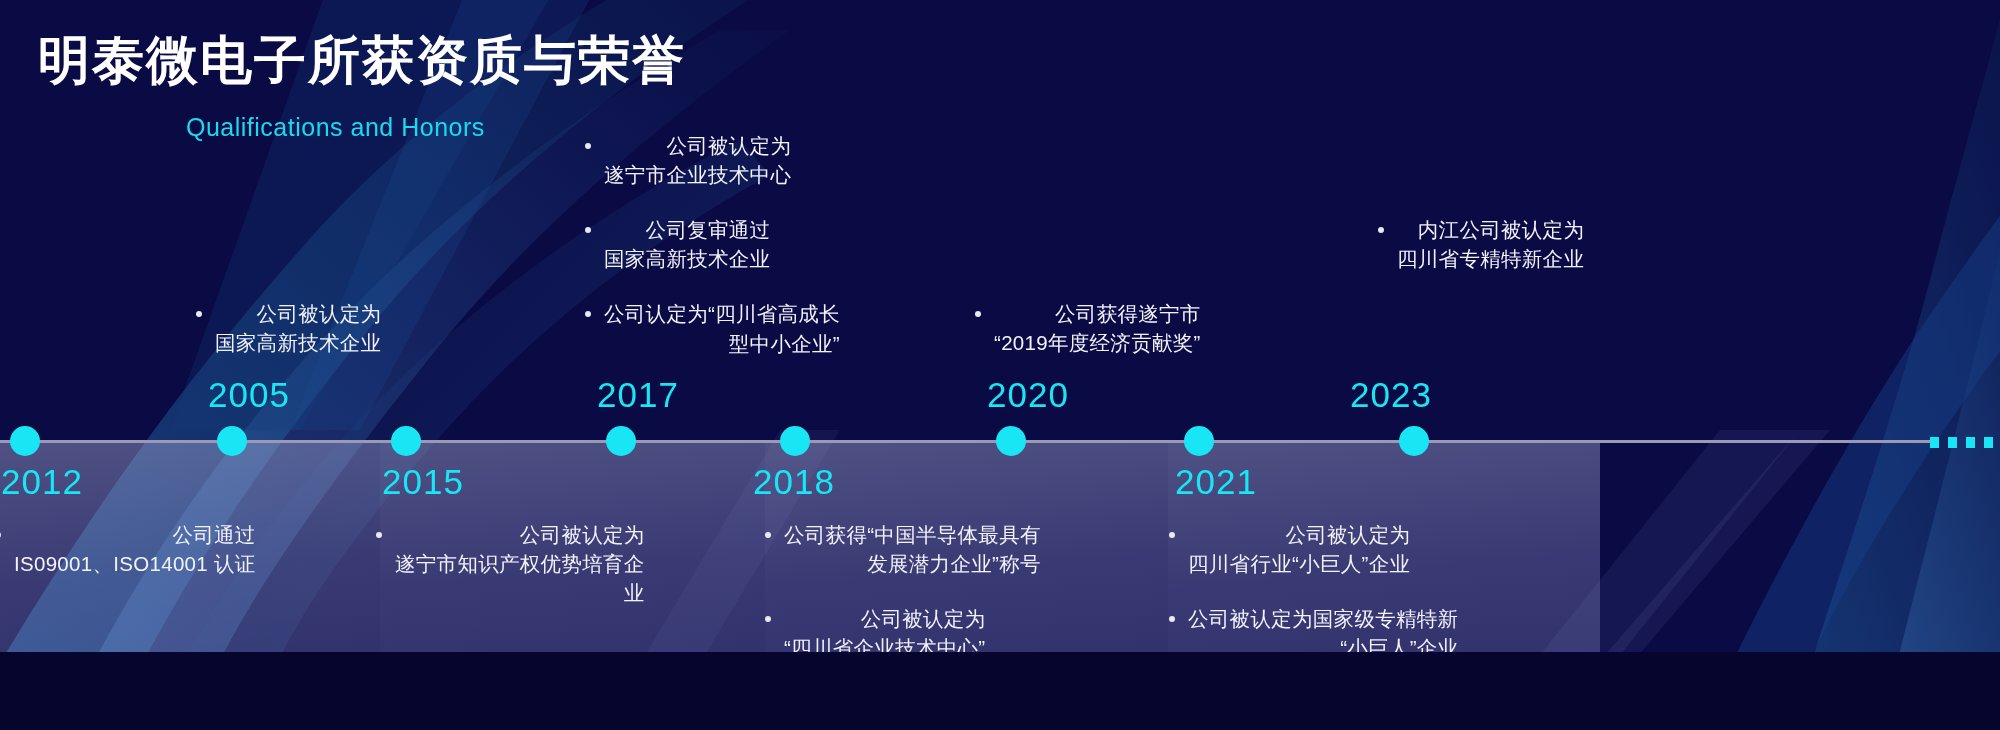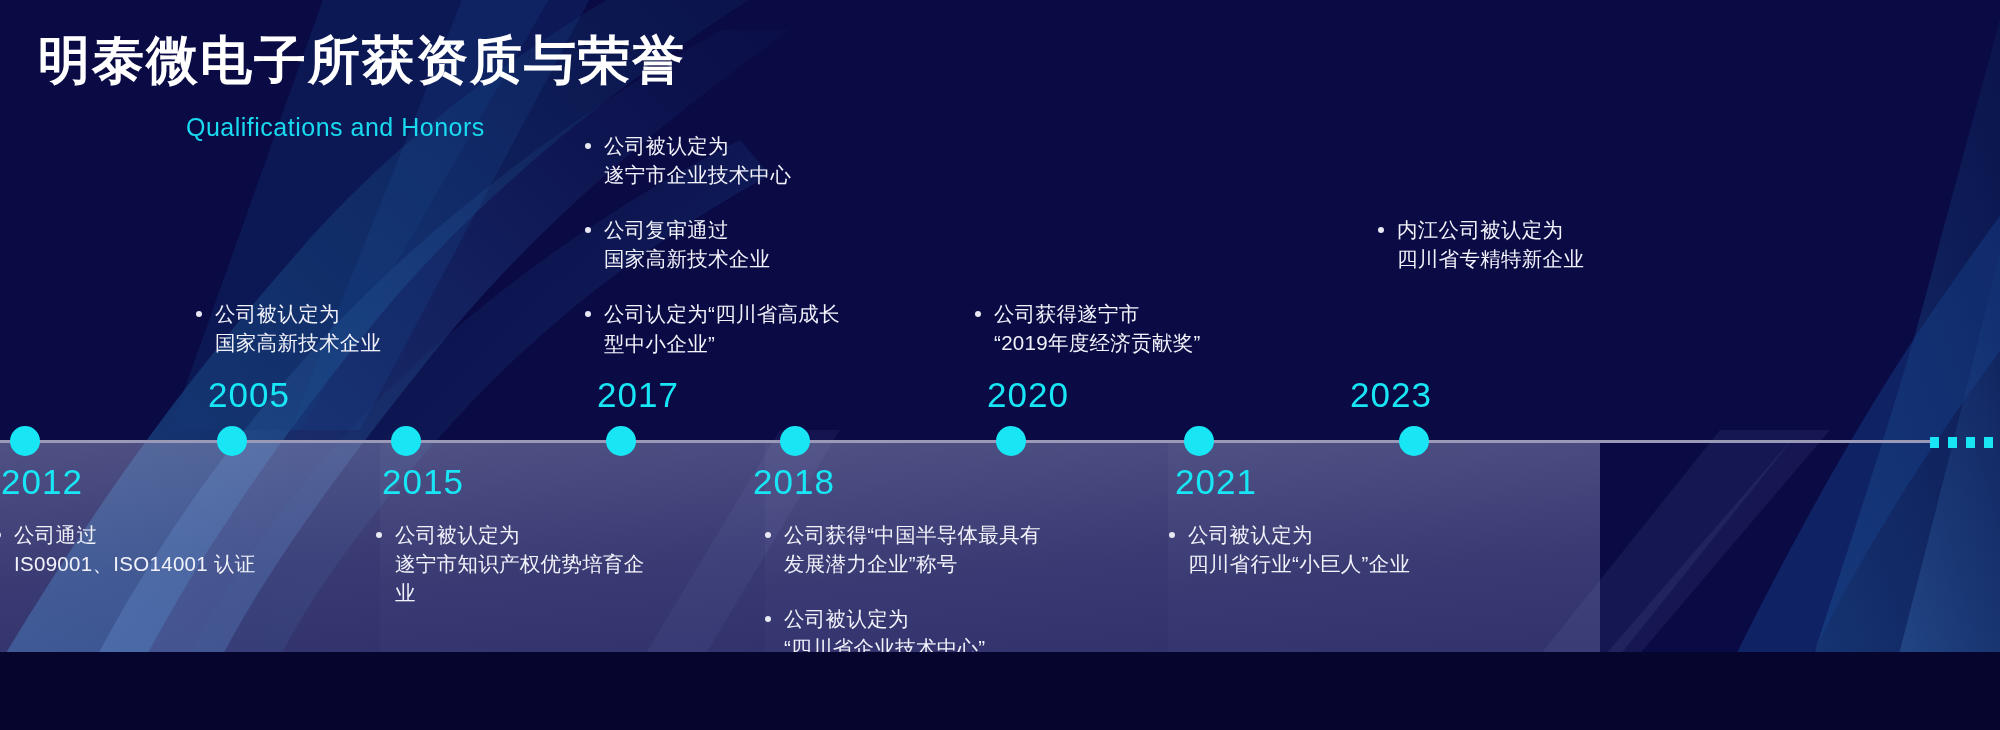"公司被认定为" .bullets { text-align: none -> right }
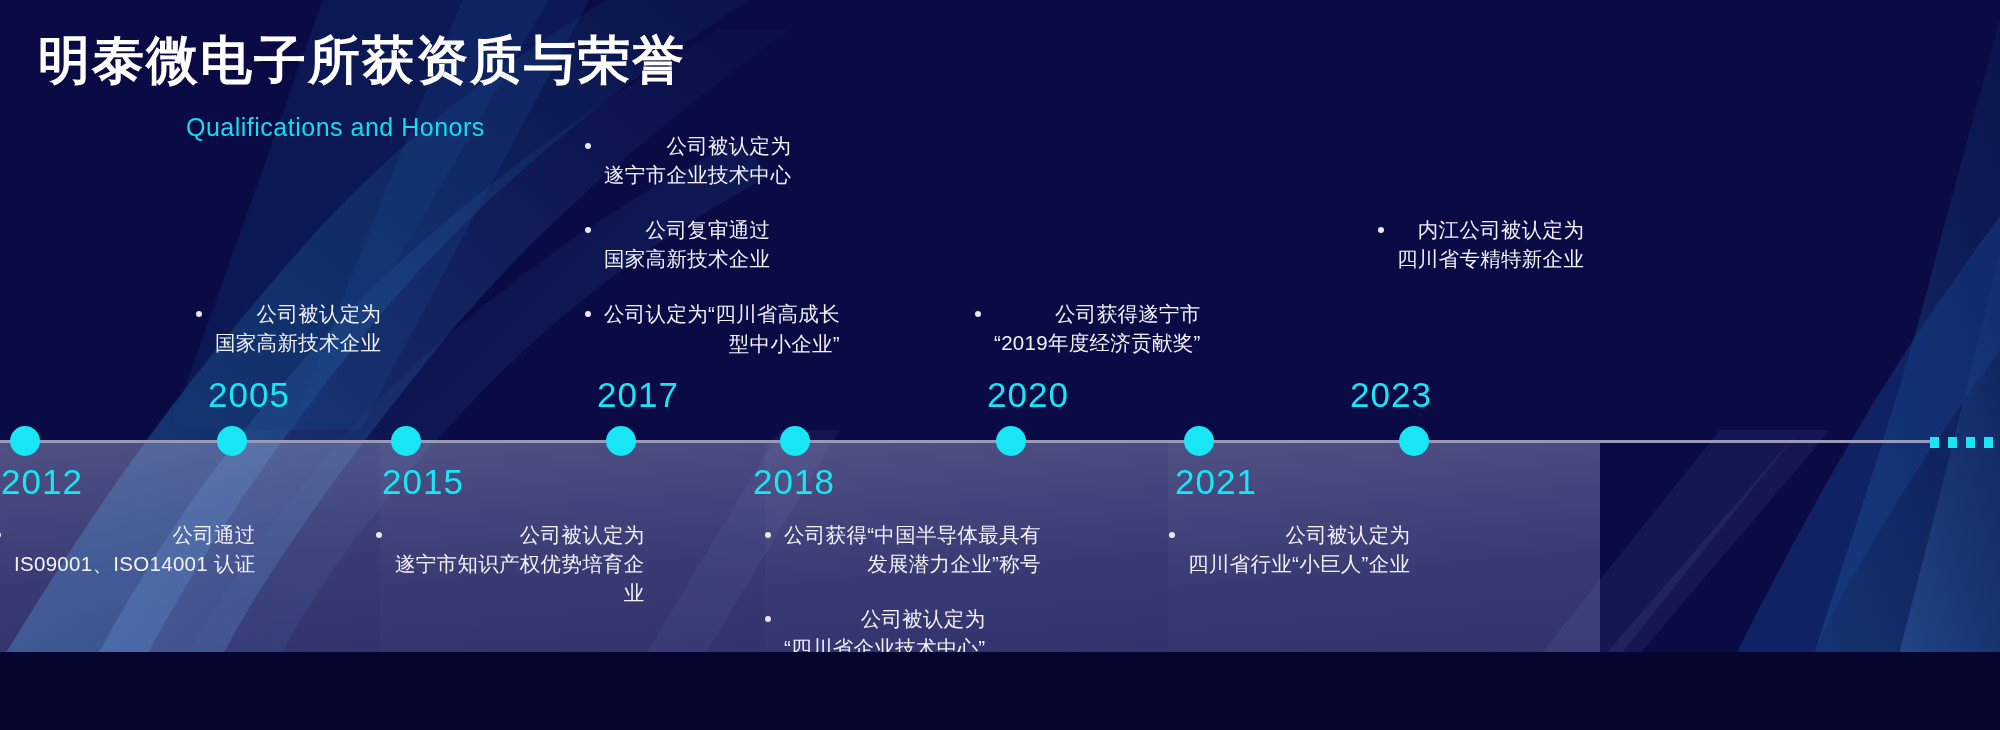"公司被认定为国家级专精特新" div.bullet-item { html: none -> <div> <span></span> <span>公司被认定为国家级专精特新 “小巨人”企业</span> </div> }
